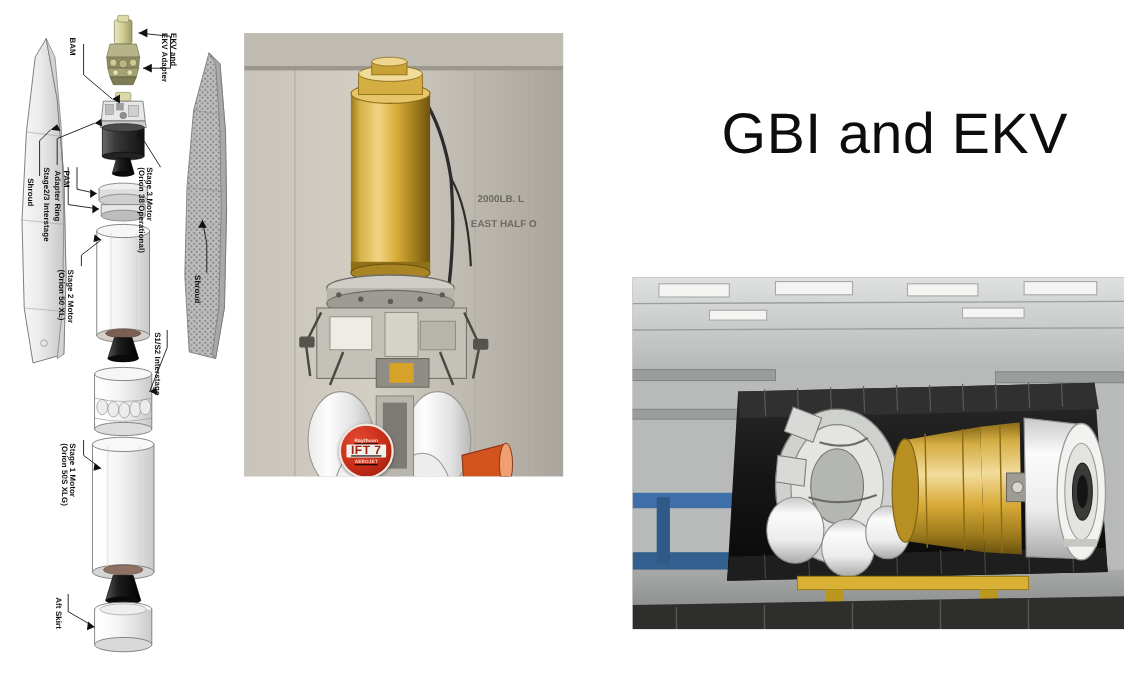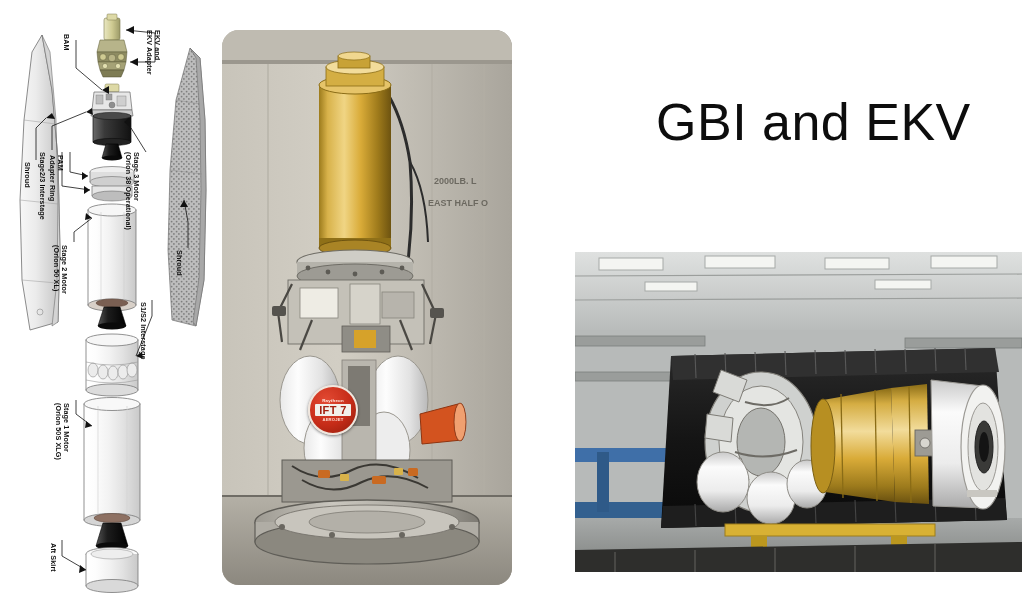"2000LB. L" #photo-center { border-radius: 17px -> none; height: 555px -> 403px }
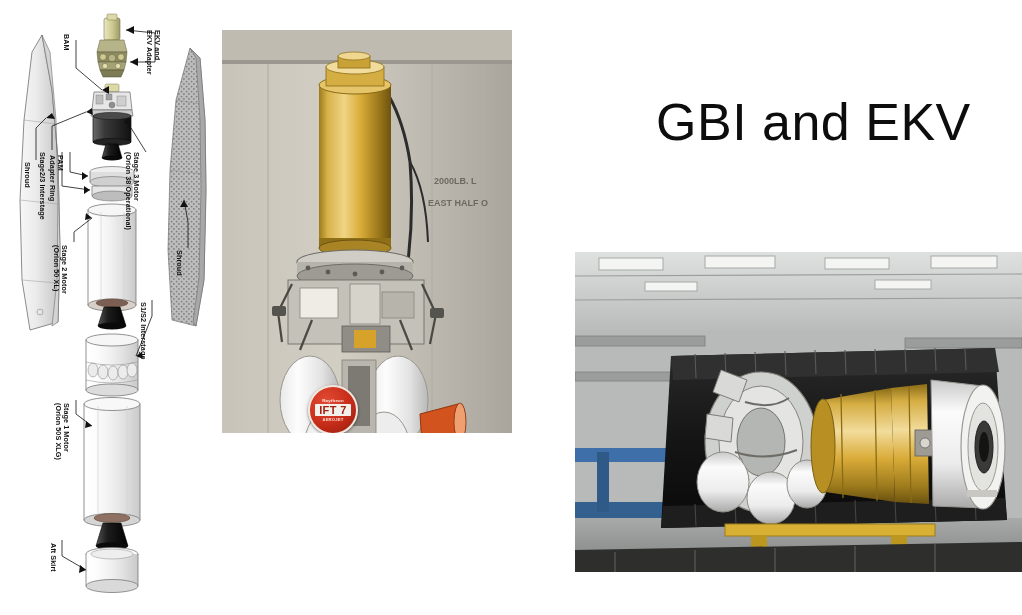"IFT 7" #ift-badge { text-decoration: none -> underline }
